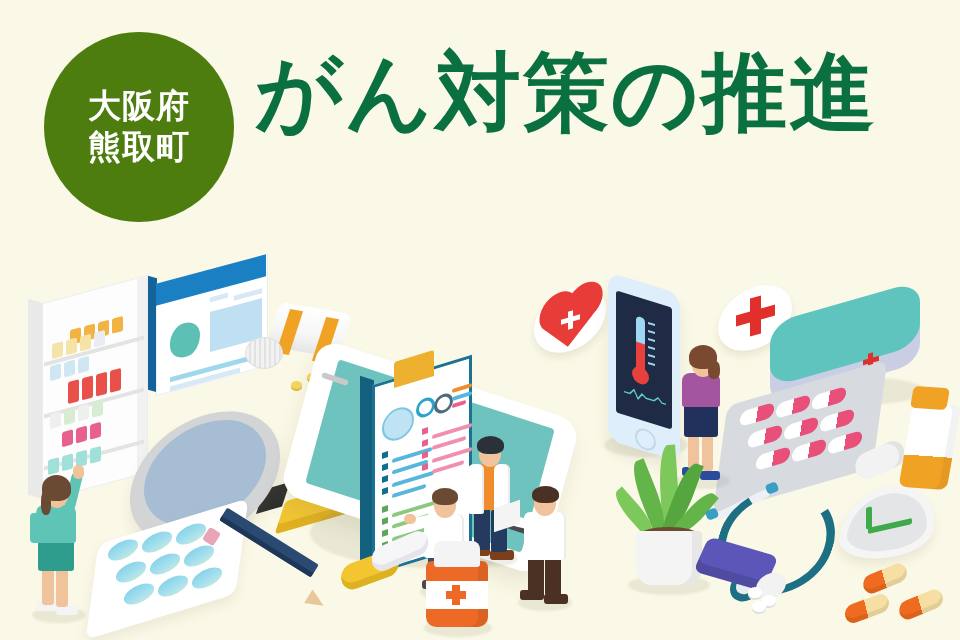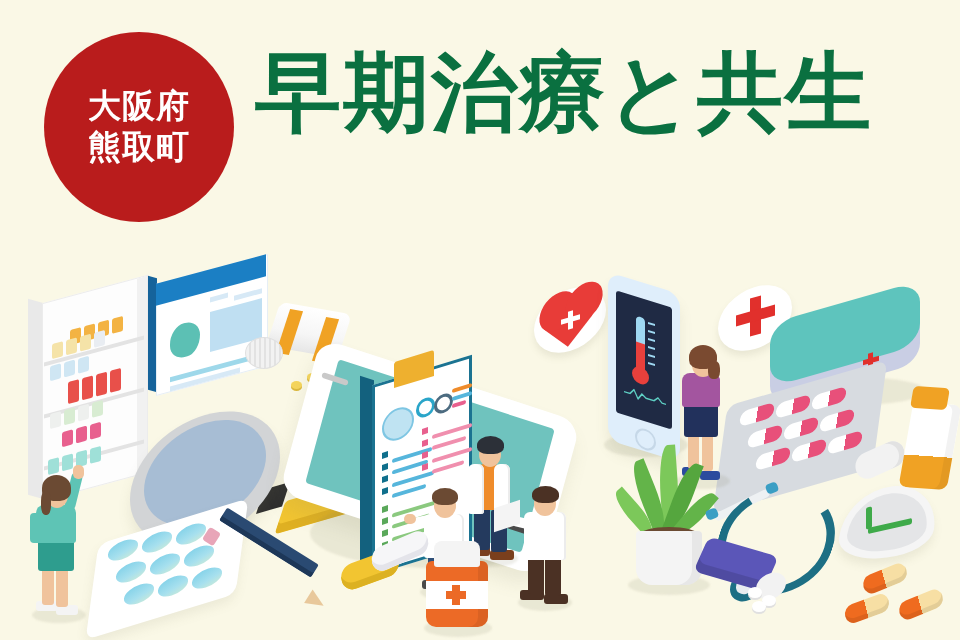"大阪府" div.badge { background: #b91c1c -> #4d7c0f }
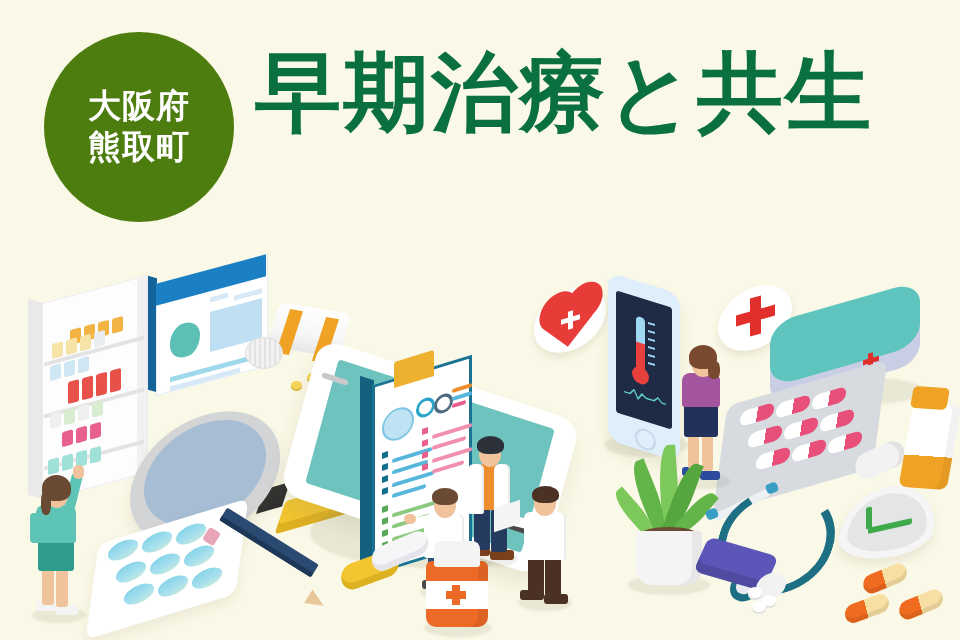"早期治療と共生" div.title { text: 早期治療と共生 -> がん対策の推進 }
